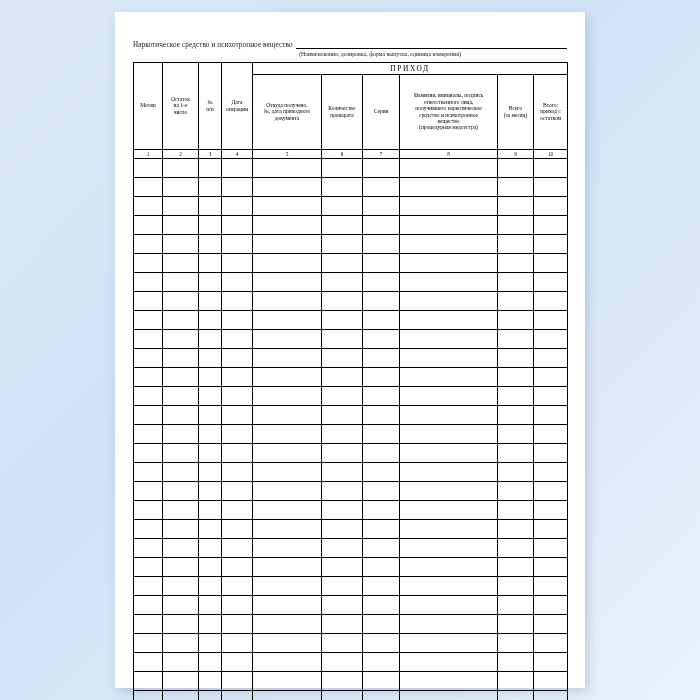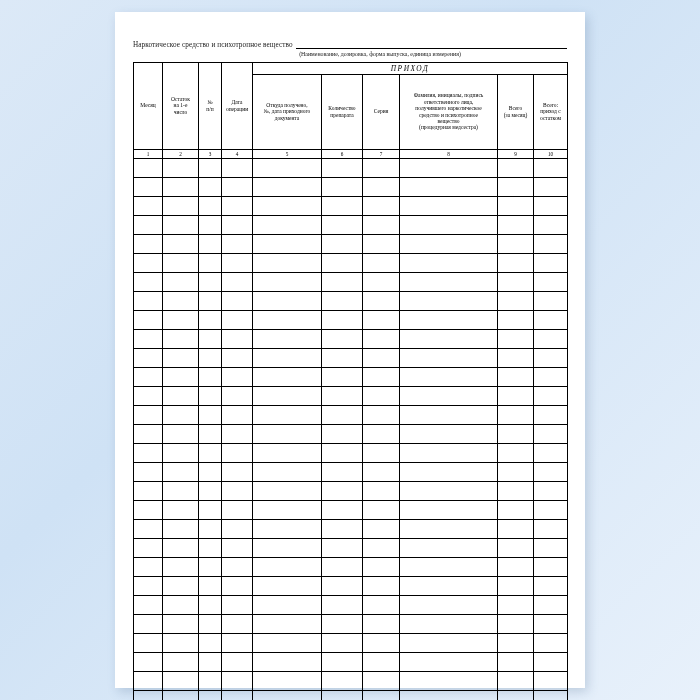"ПРИХОД" .grp { font-style: italic -> none }
